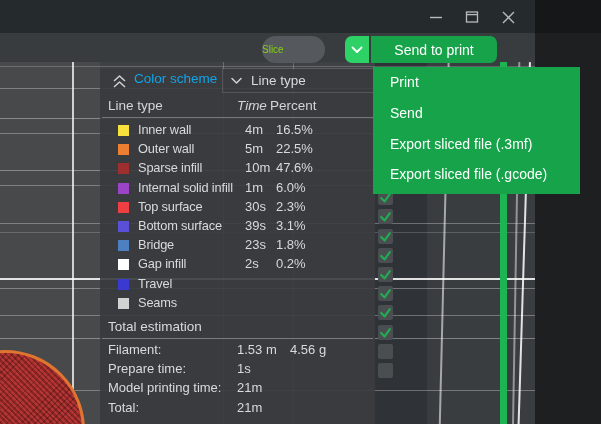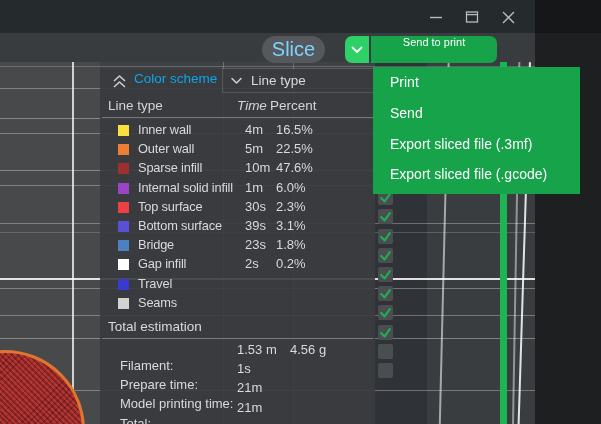"Slice" .btn-slice { color: #7dd3fc -> #84cc16; font-size: 20px -> 10px; justify-content: center -> none }
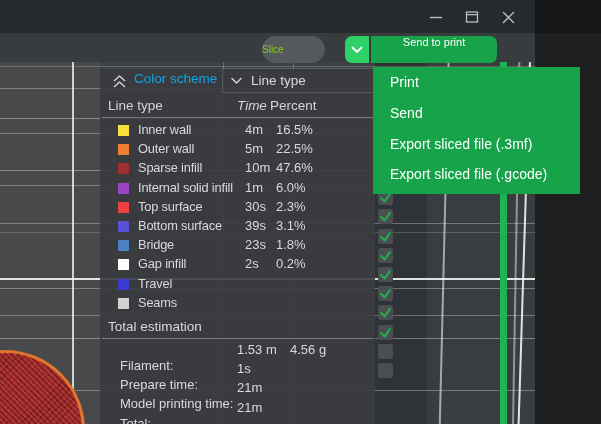"Send to print" .btn-send { align-items: none -> center; font-size: 11px -> 14px }
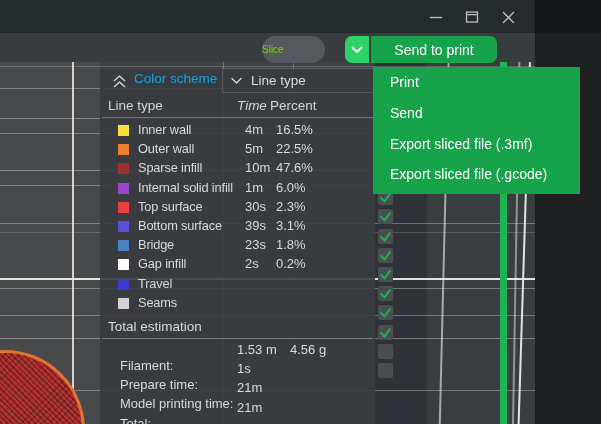"Filament:" .trow .lab { left: 20px -> 8px; margin-top: 16px -> none }
